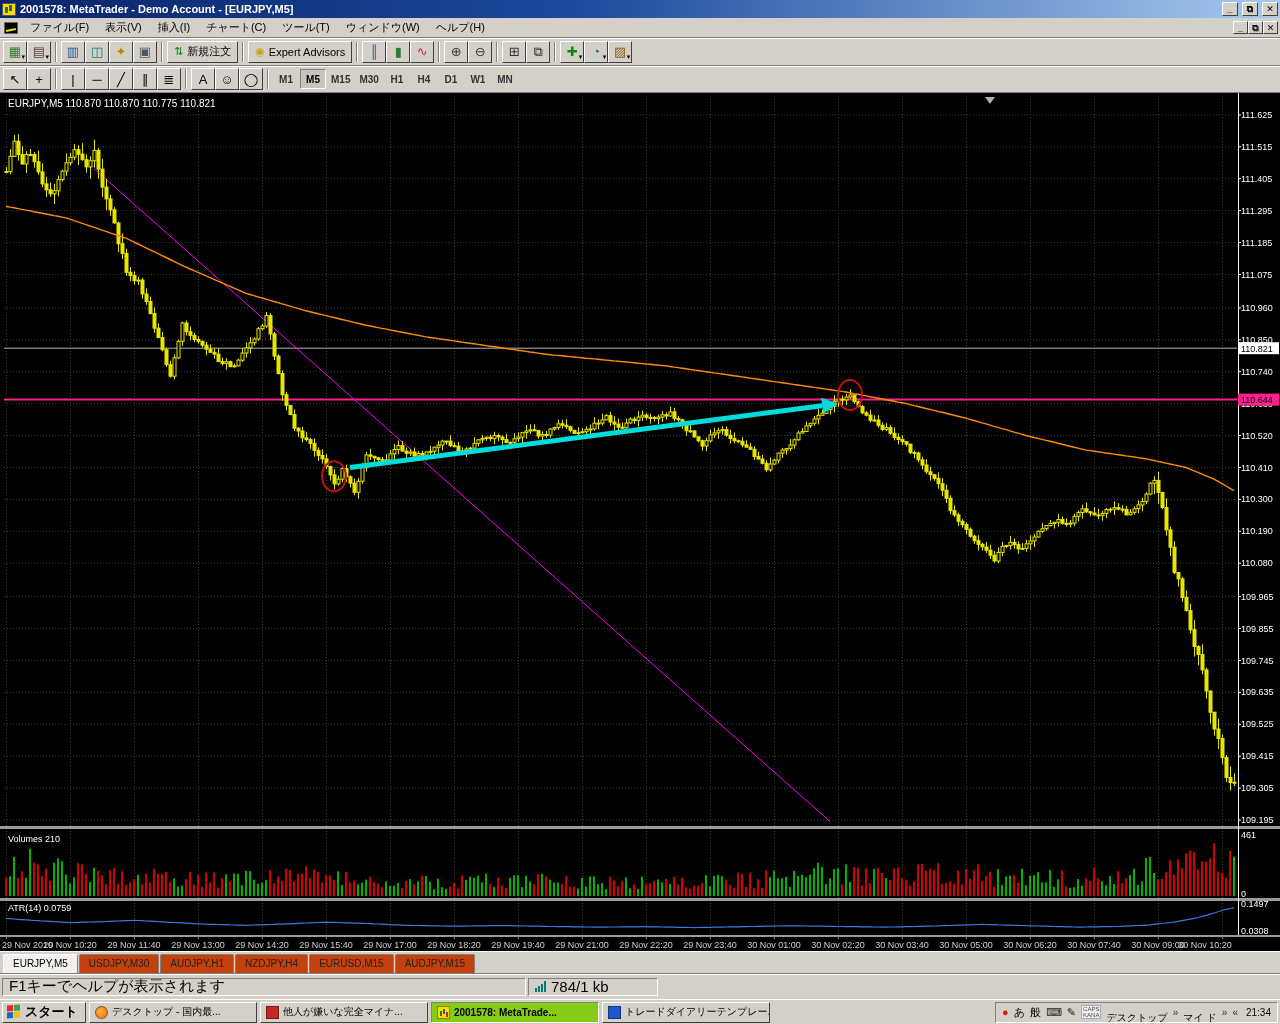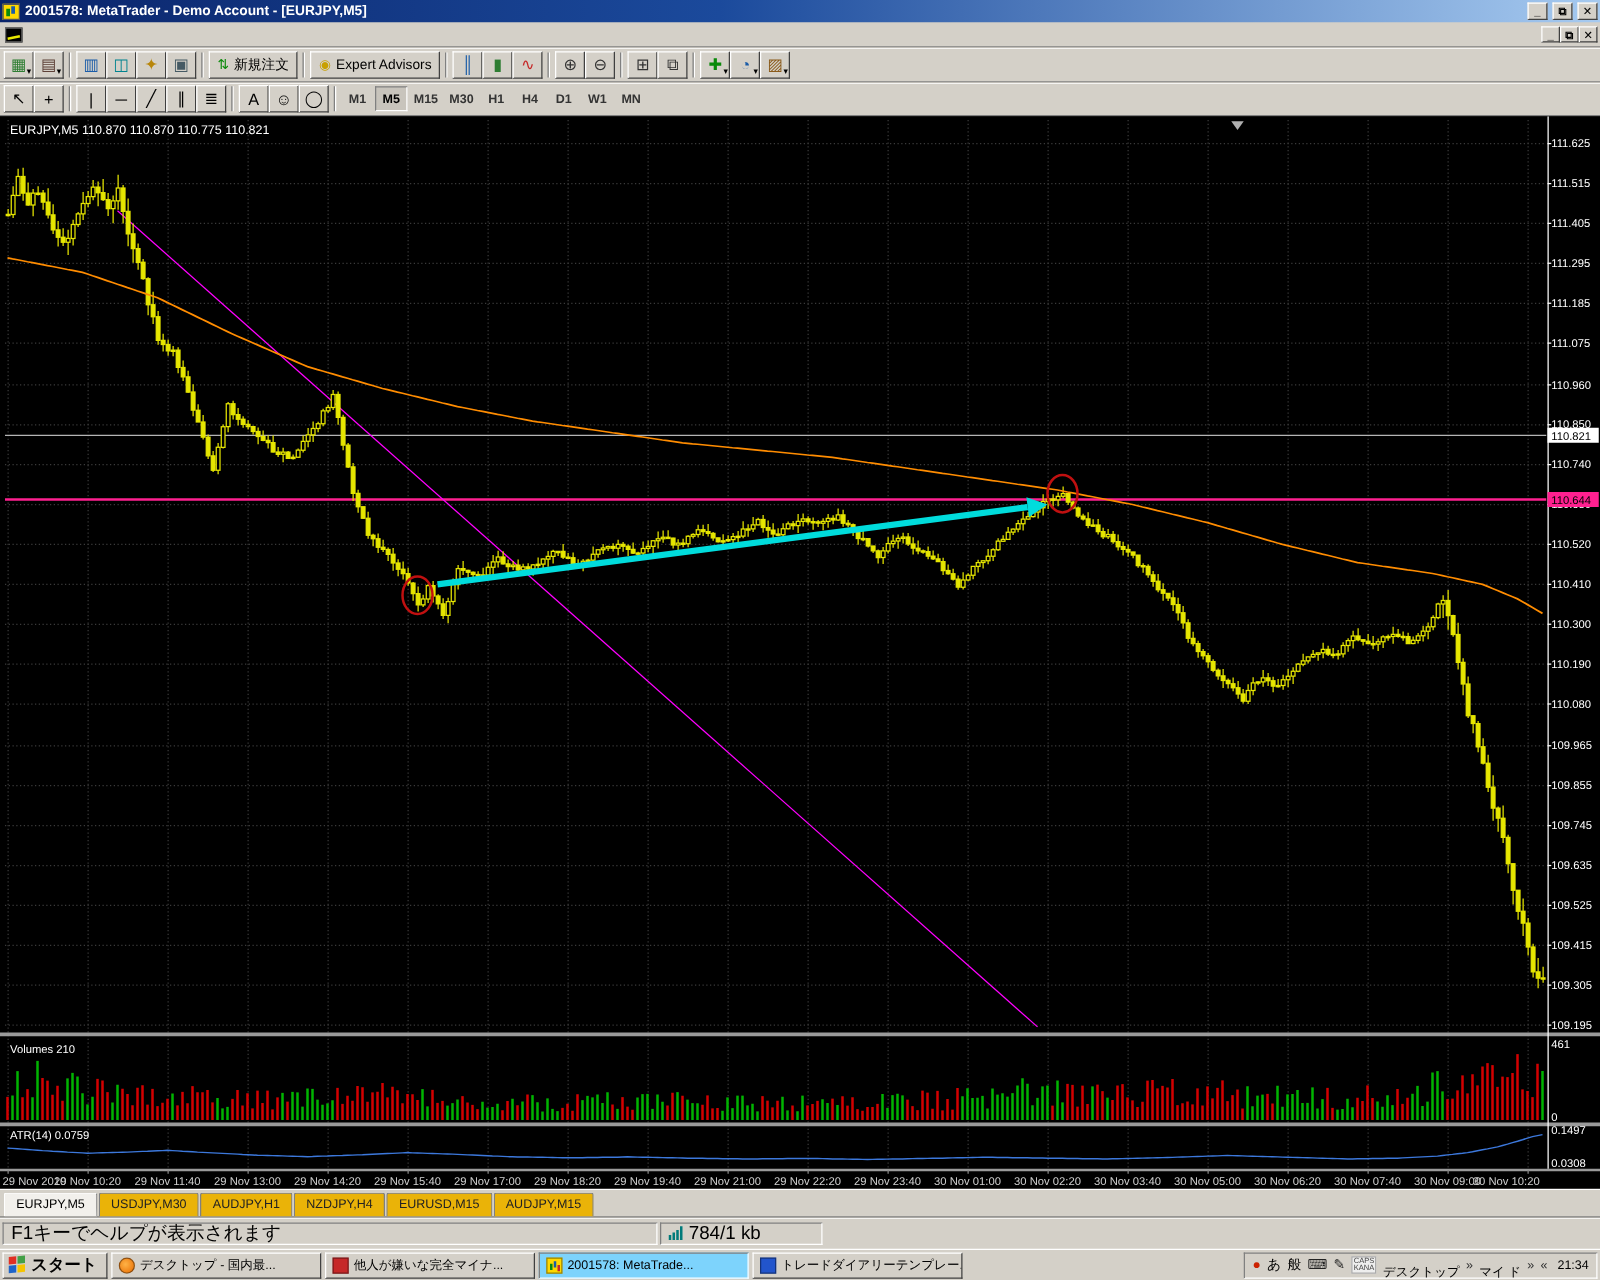"ファイル(F)" div { html: none -> <div> <div>ファイル(F)</div> <div>表示(V)</div> <div>挿入(I)</div> <div>チャート(C)</div> <div>ツール(T)</div> <div>ウィンドウ(W)</div> <div>ヘルプ(H)</div> </div> }
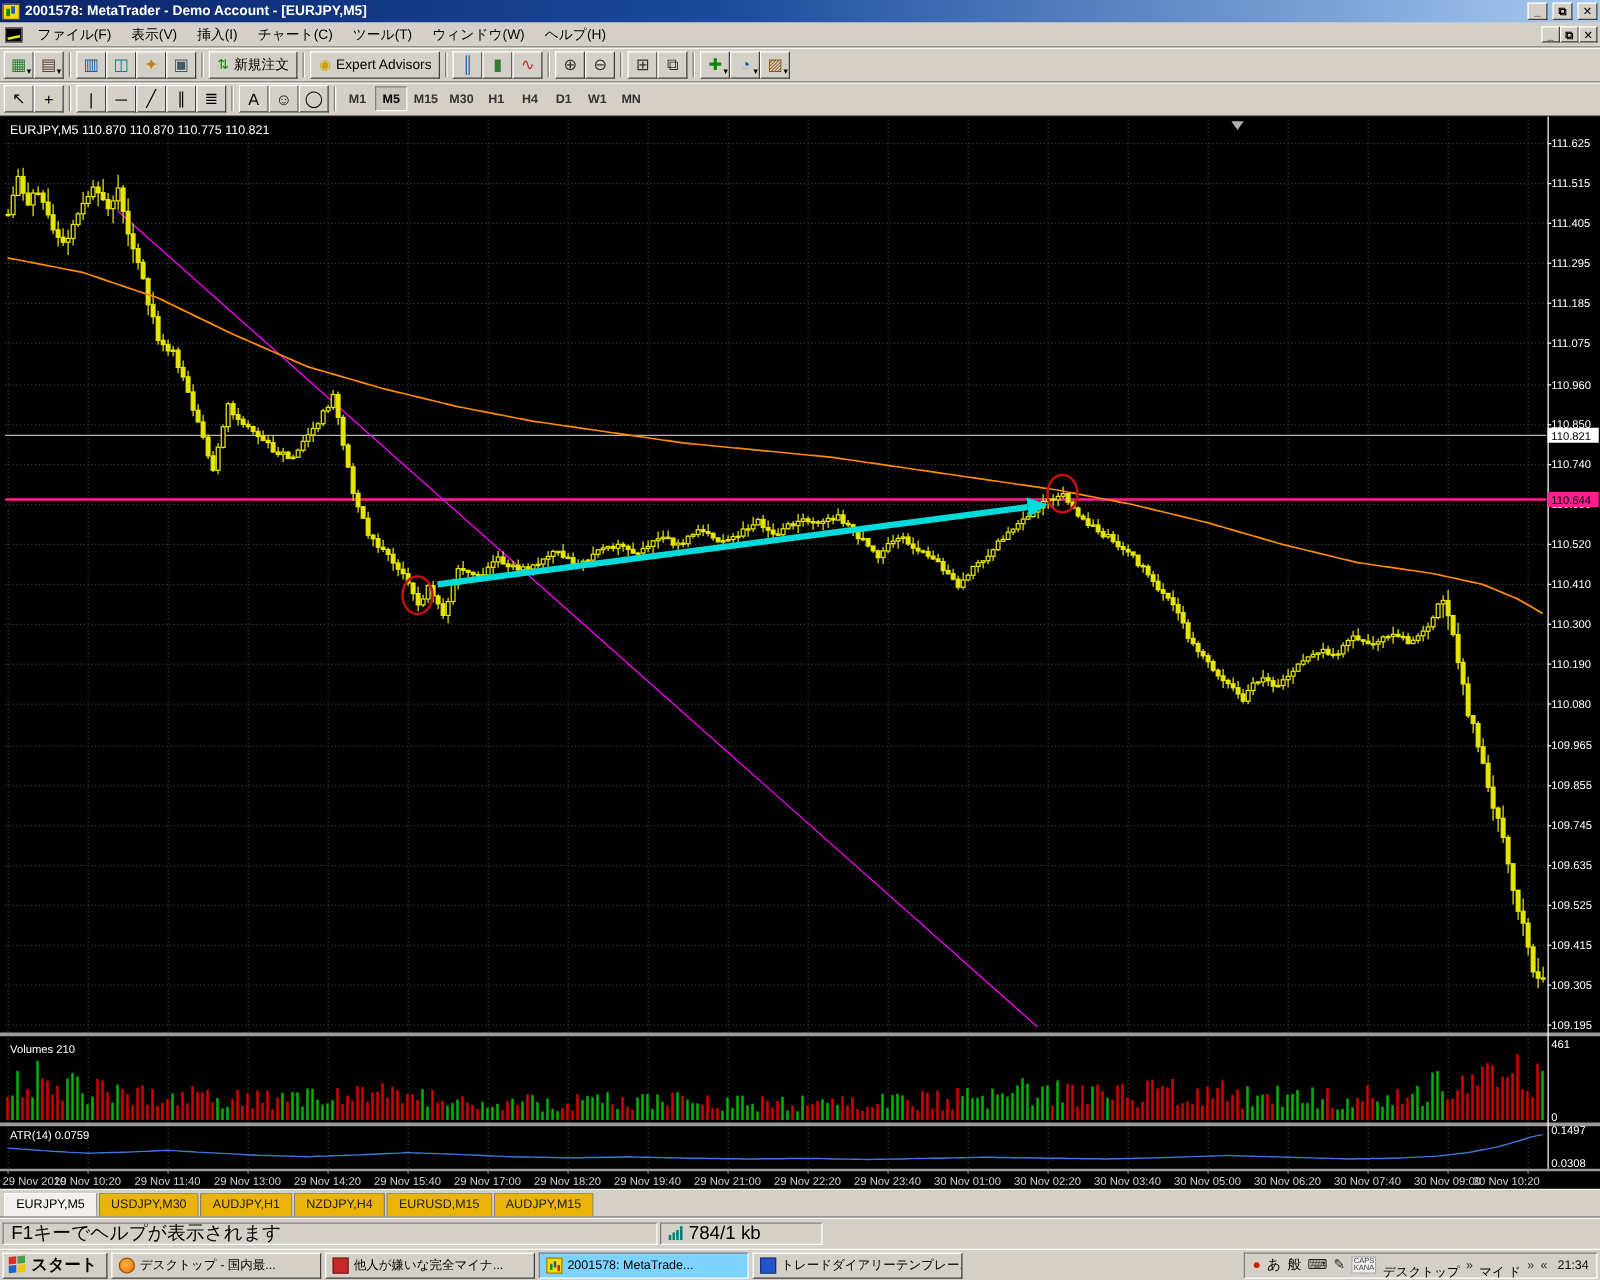"USDJPY,M30" .tab { background: #eab308 -> #c2410c }
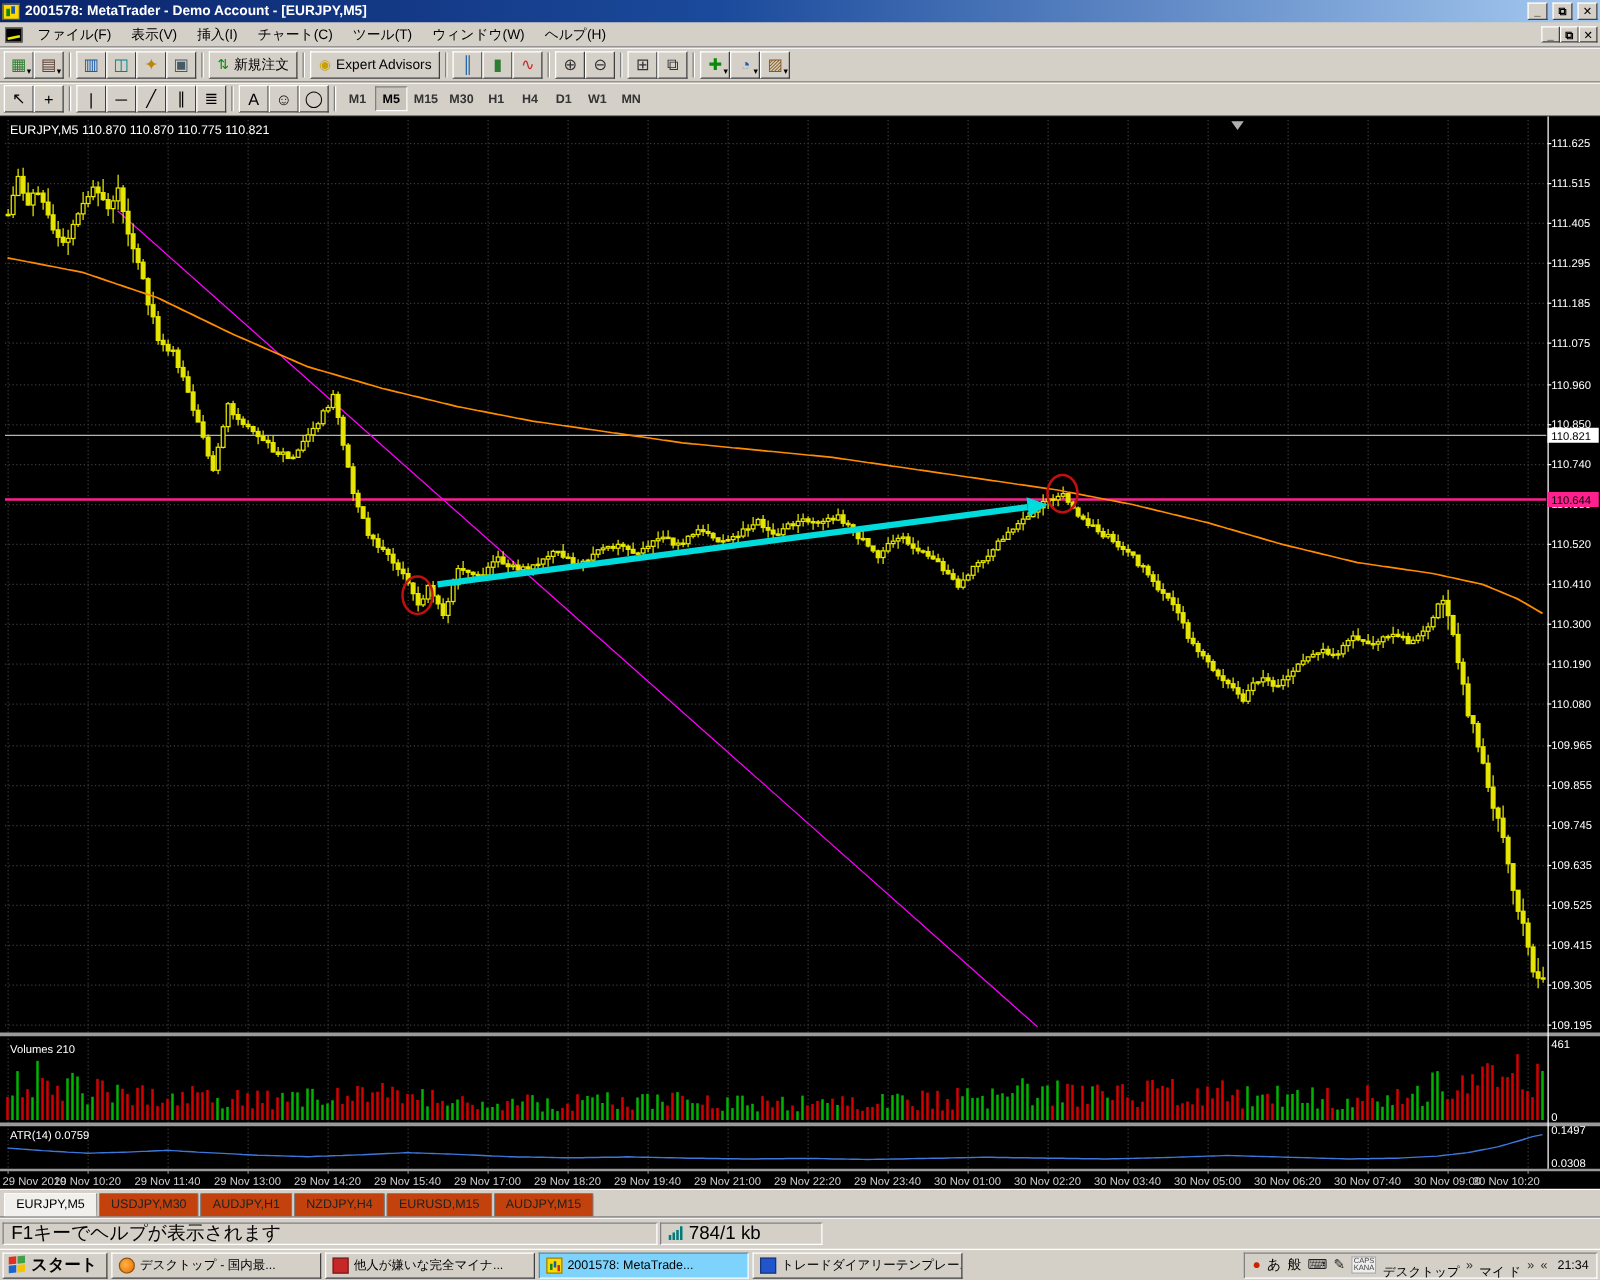"2001578: MetaTrade..." .task-btn.active { background: #7dd3fc -> #84cc16; font-weight: normal -> bold }
